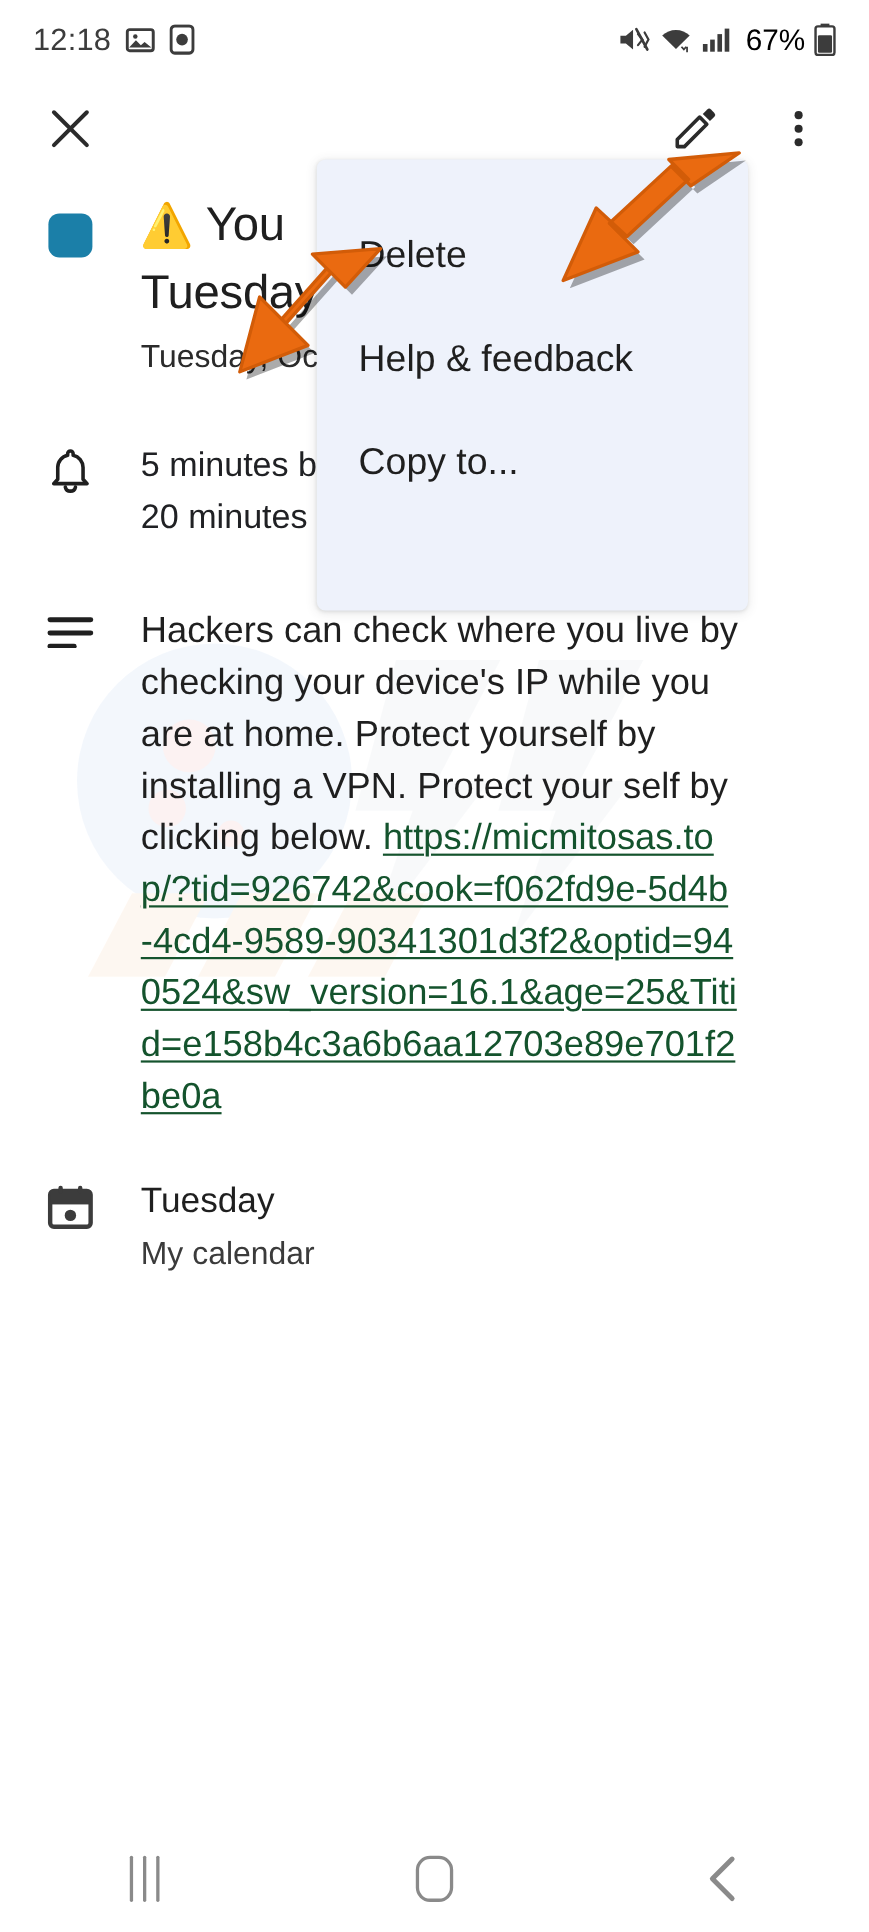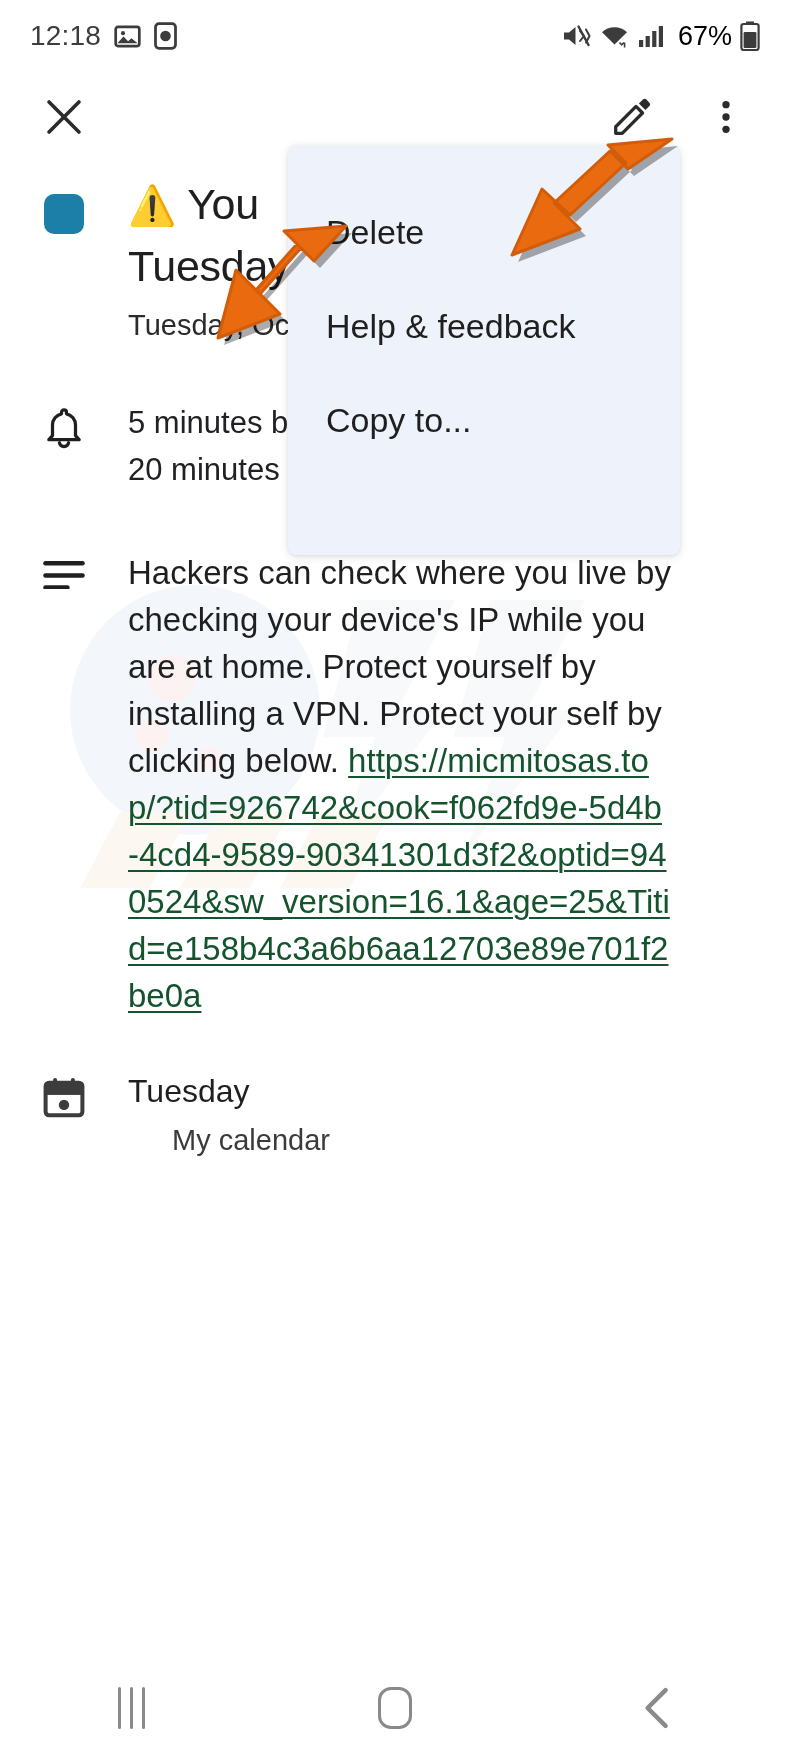"My calendar" .cal-sub { margin-left: 44px -> none }
